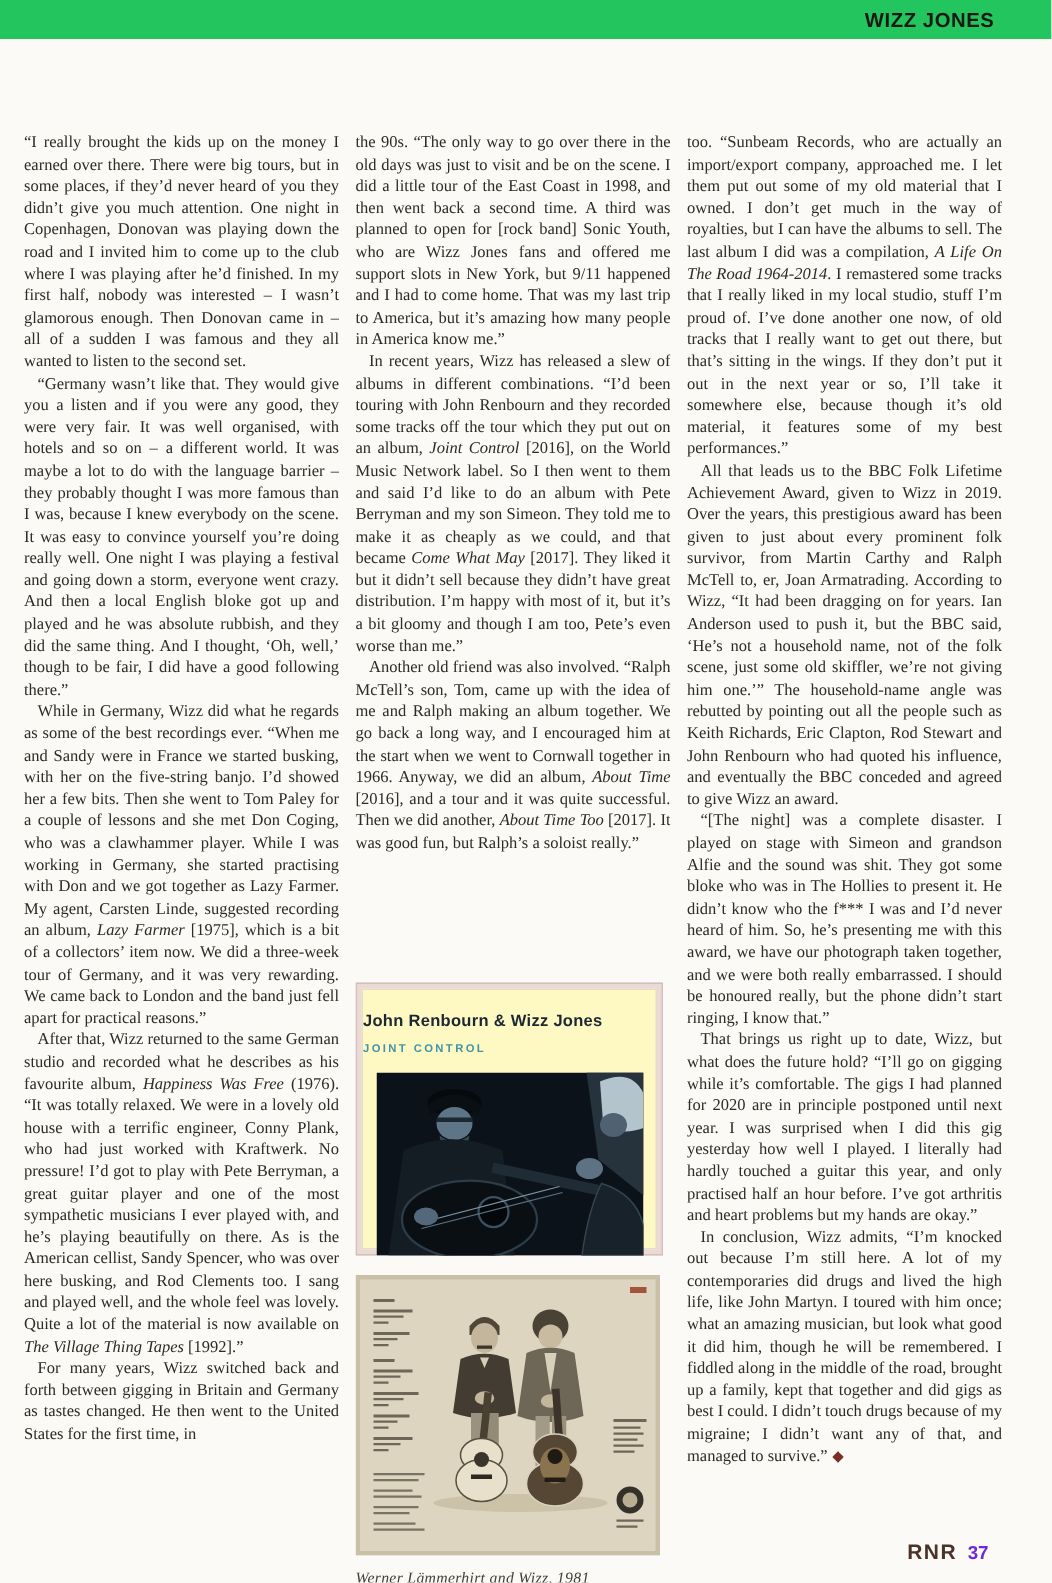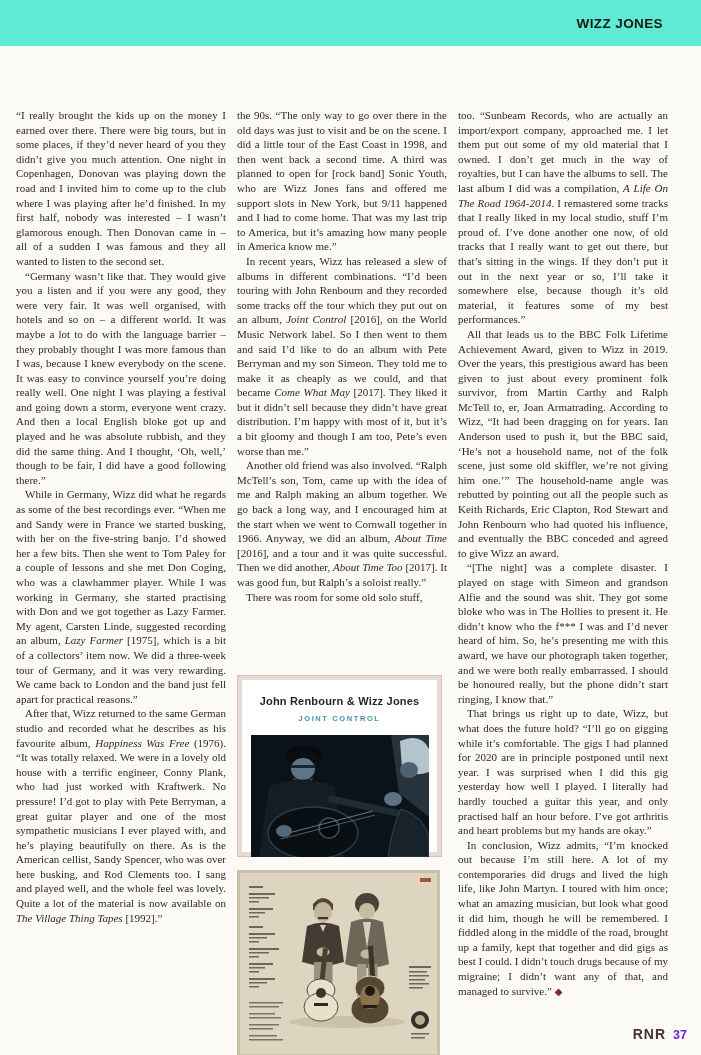"WIZZ JONES" .topbar { background: #5eead4 -> #22c55e; height: 46px -> 26px }
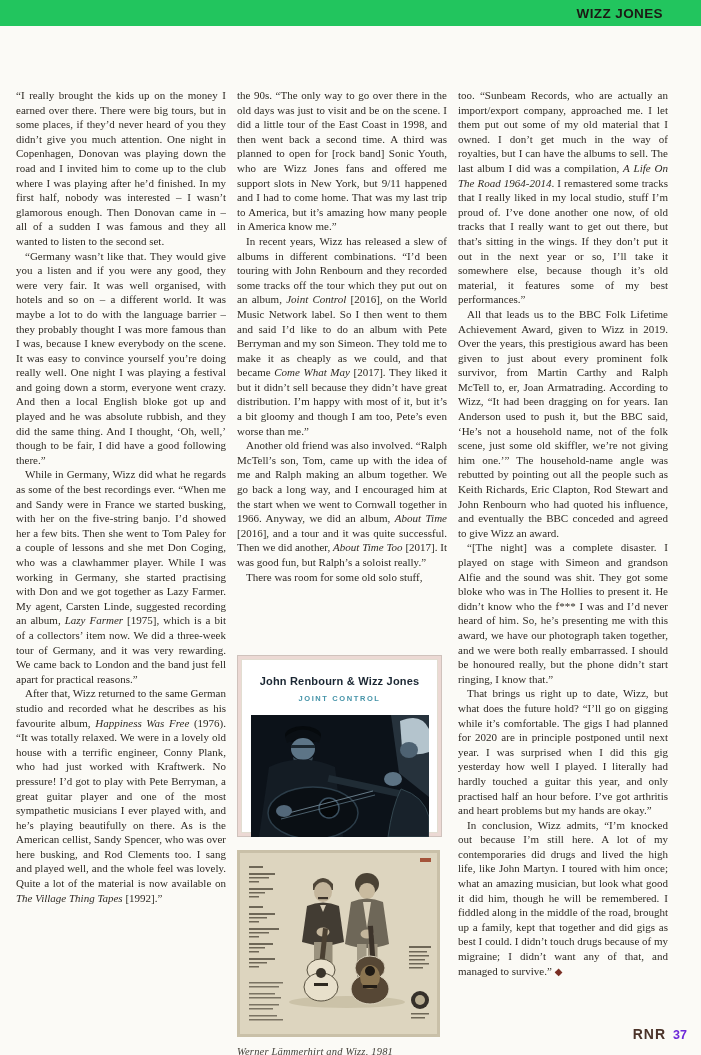"There was room for some" p.ind { html: <p>There was room for some old solo stuff,</p> -> none }
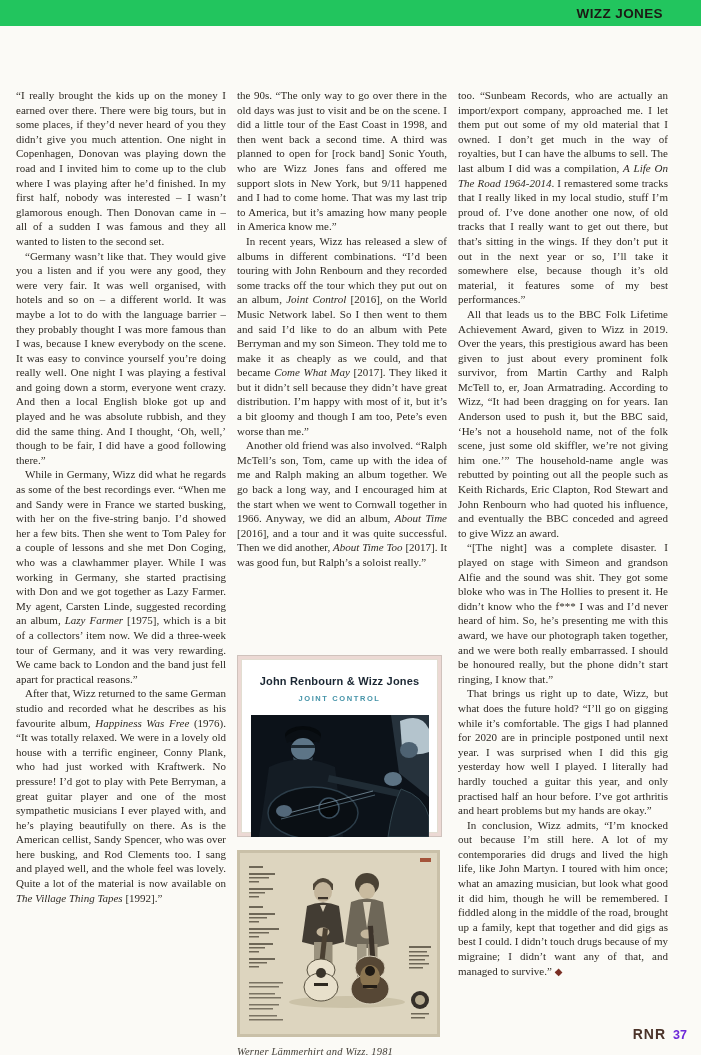"John Renbourn & Wizz Jones" .album-inner { background: #ffffff -> #fef9c3; text-align: center -> left }
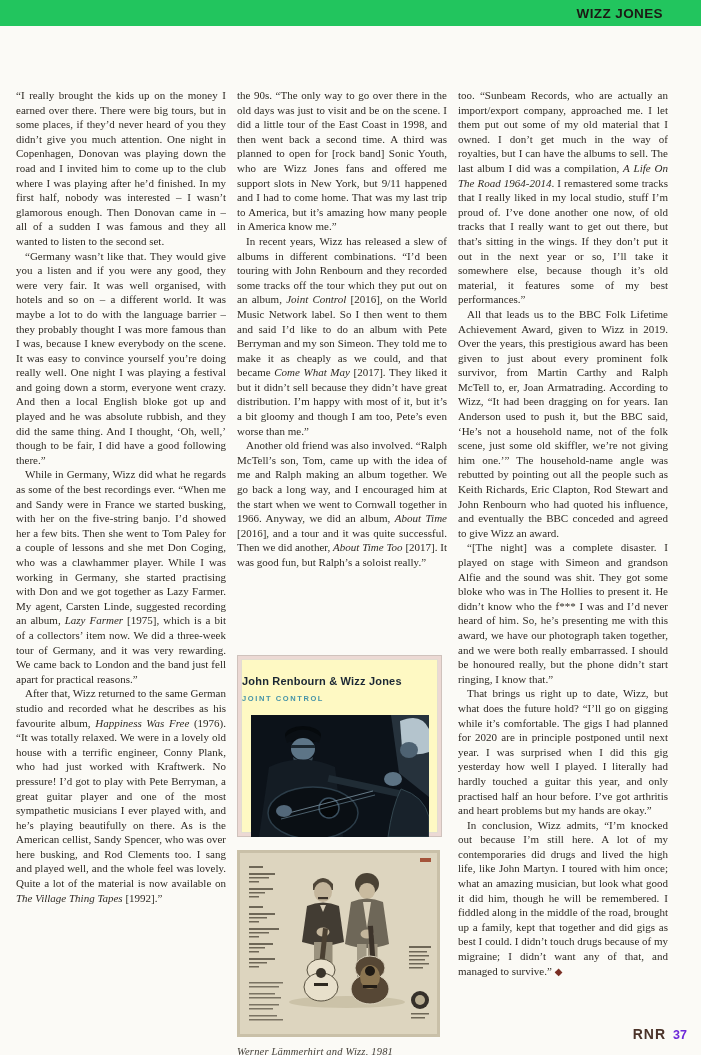"For many years, Wizz switched" p.ind { html: none -> <p>For many years, Wizz switched back and forth between gigging in Britain and Germany as tastes changed. He then went to the United States for the first time, in</p> }
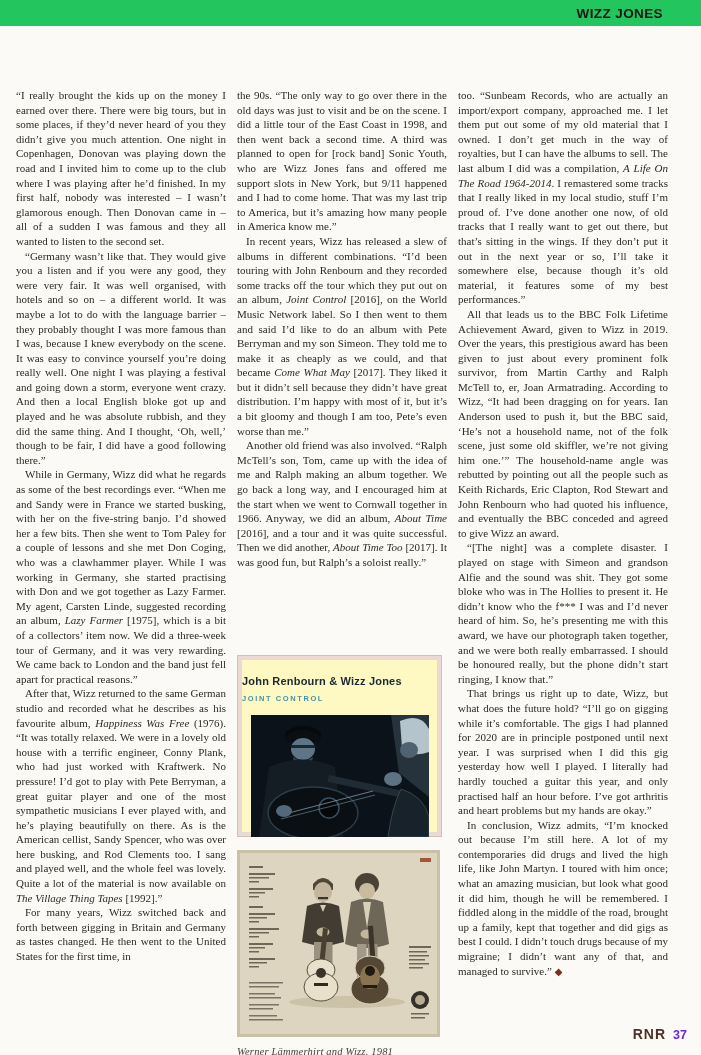"RNR" .pagefoot { right: 14px -> 42px }
